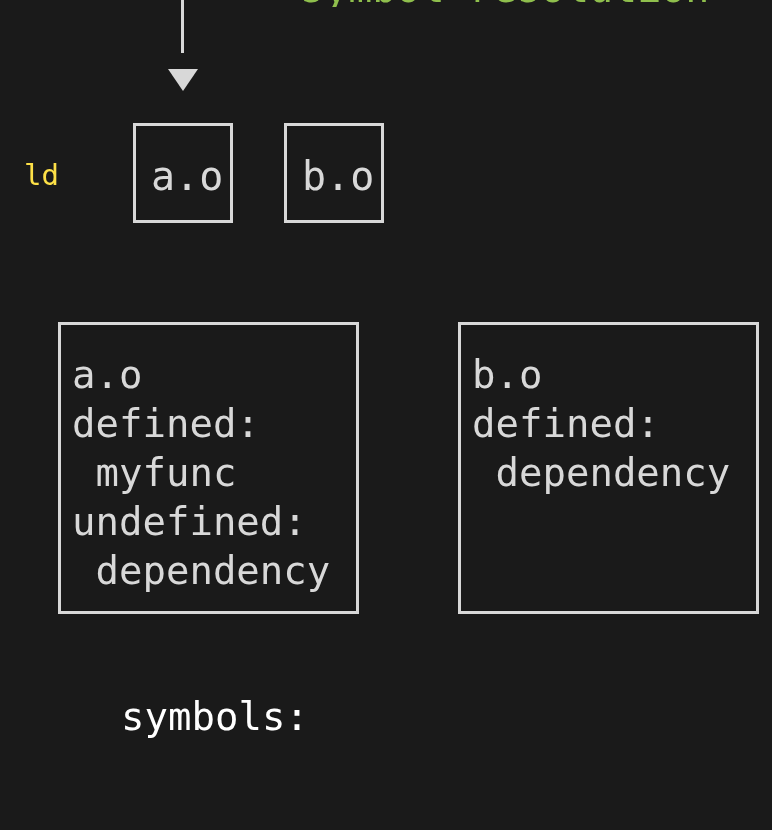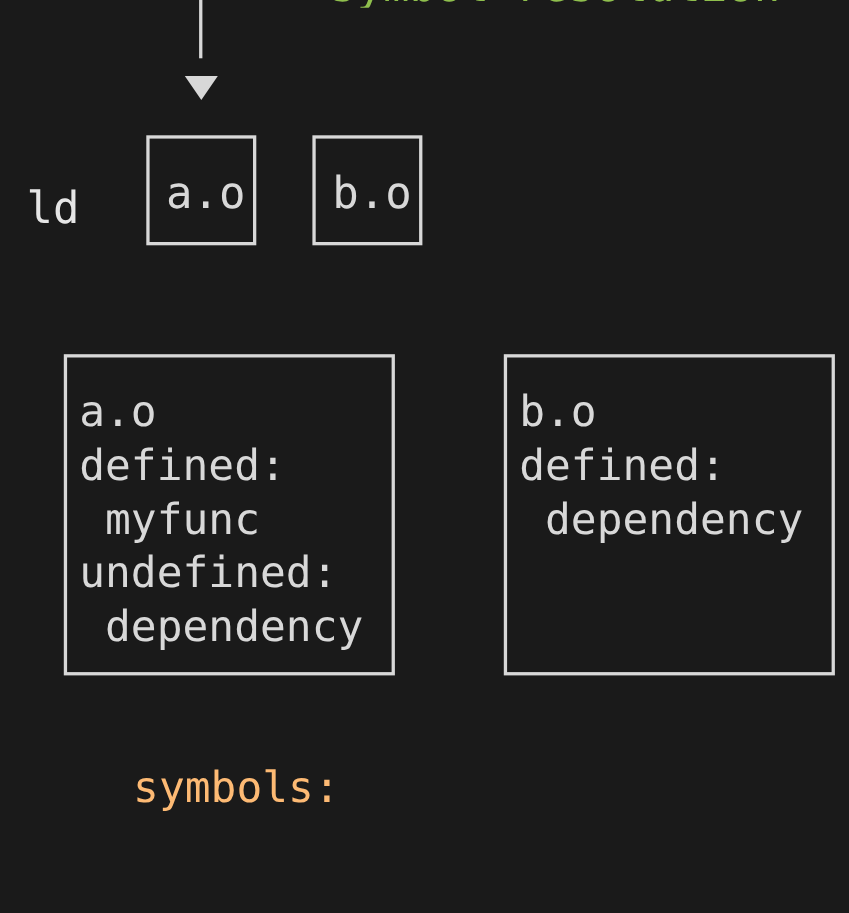"ld" .stage-label { color: #e5e5e5 -> #fde047; font-size: 40px -> 29px; top: 167px -> 152px }
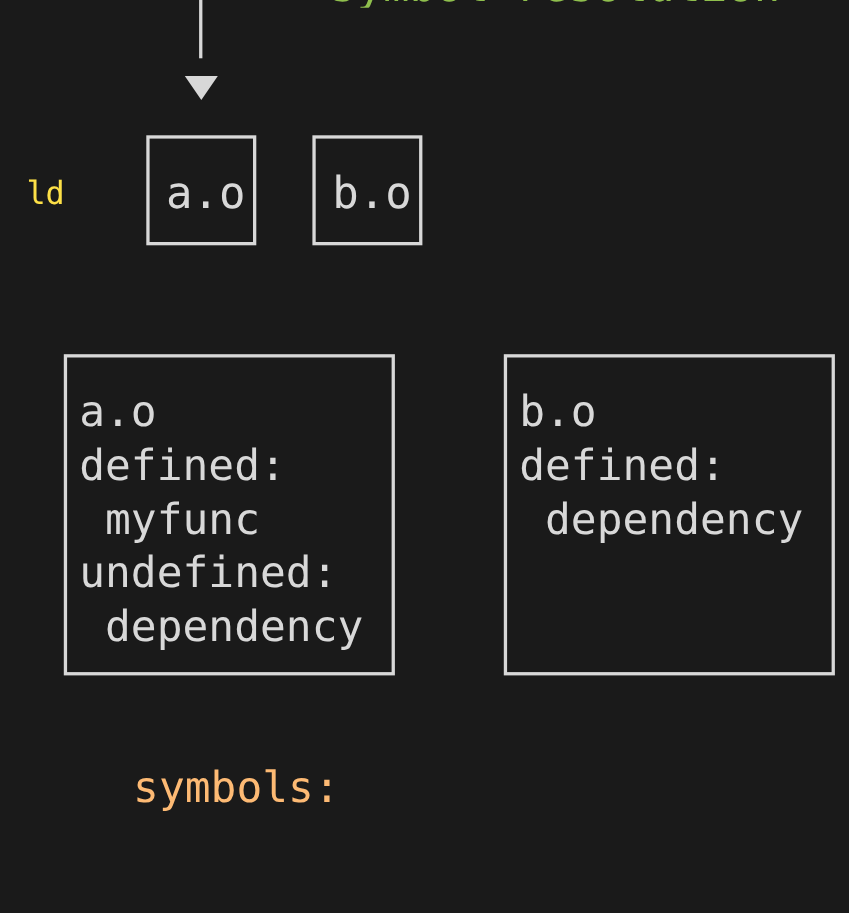"symbols:" .caption { color: #fdba74 -> #ffffff }
